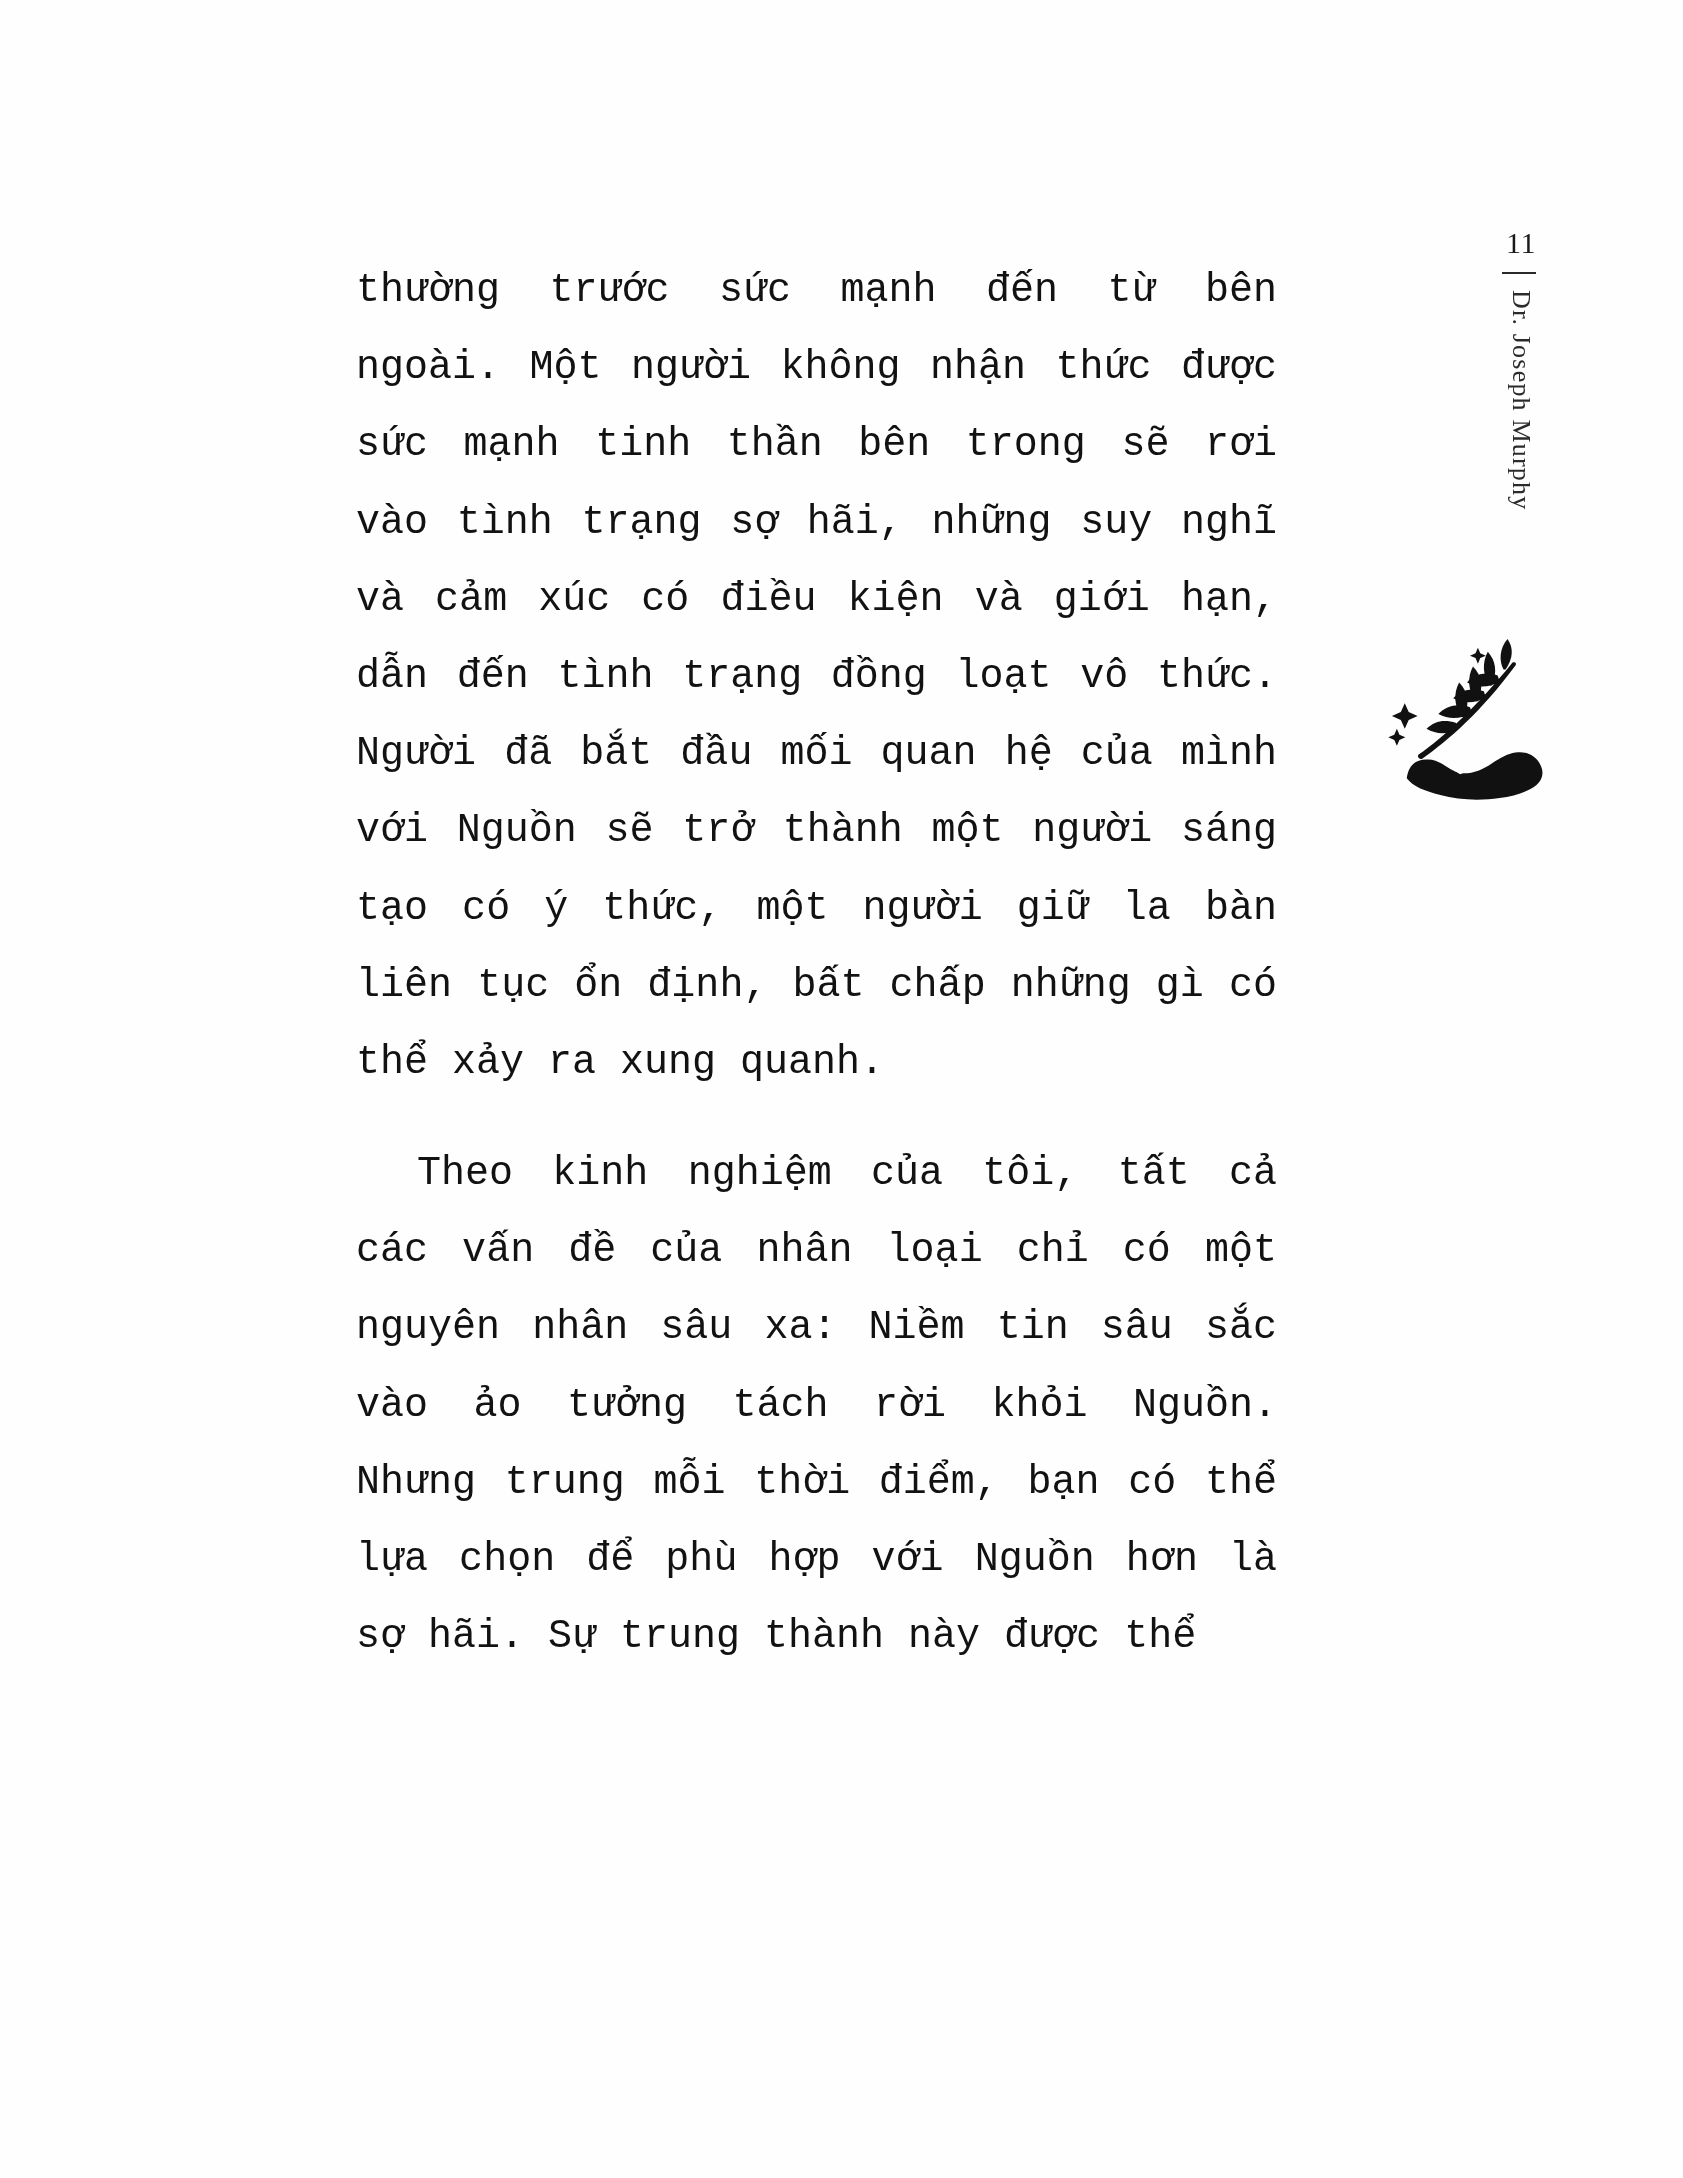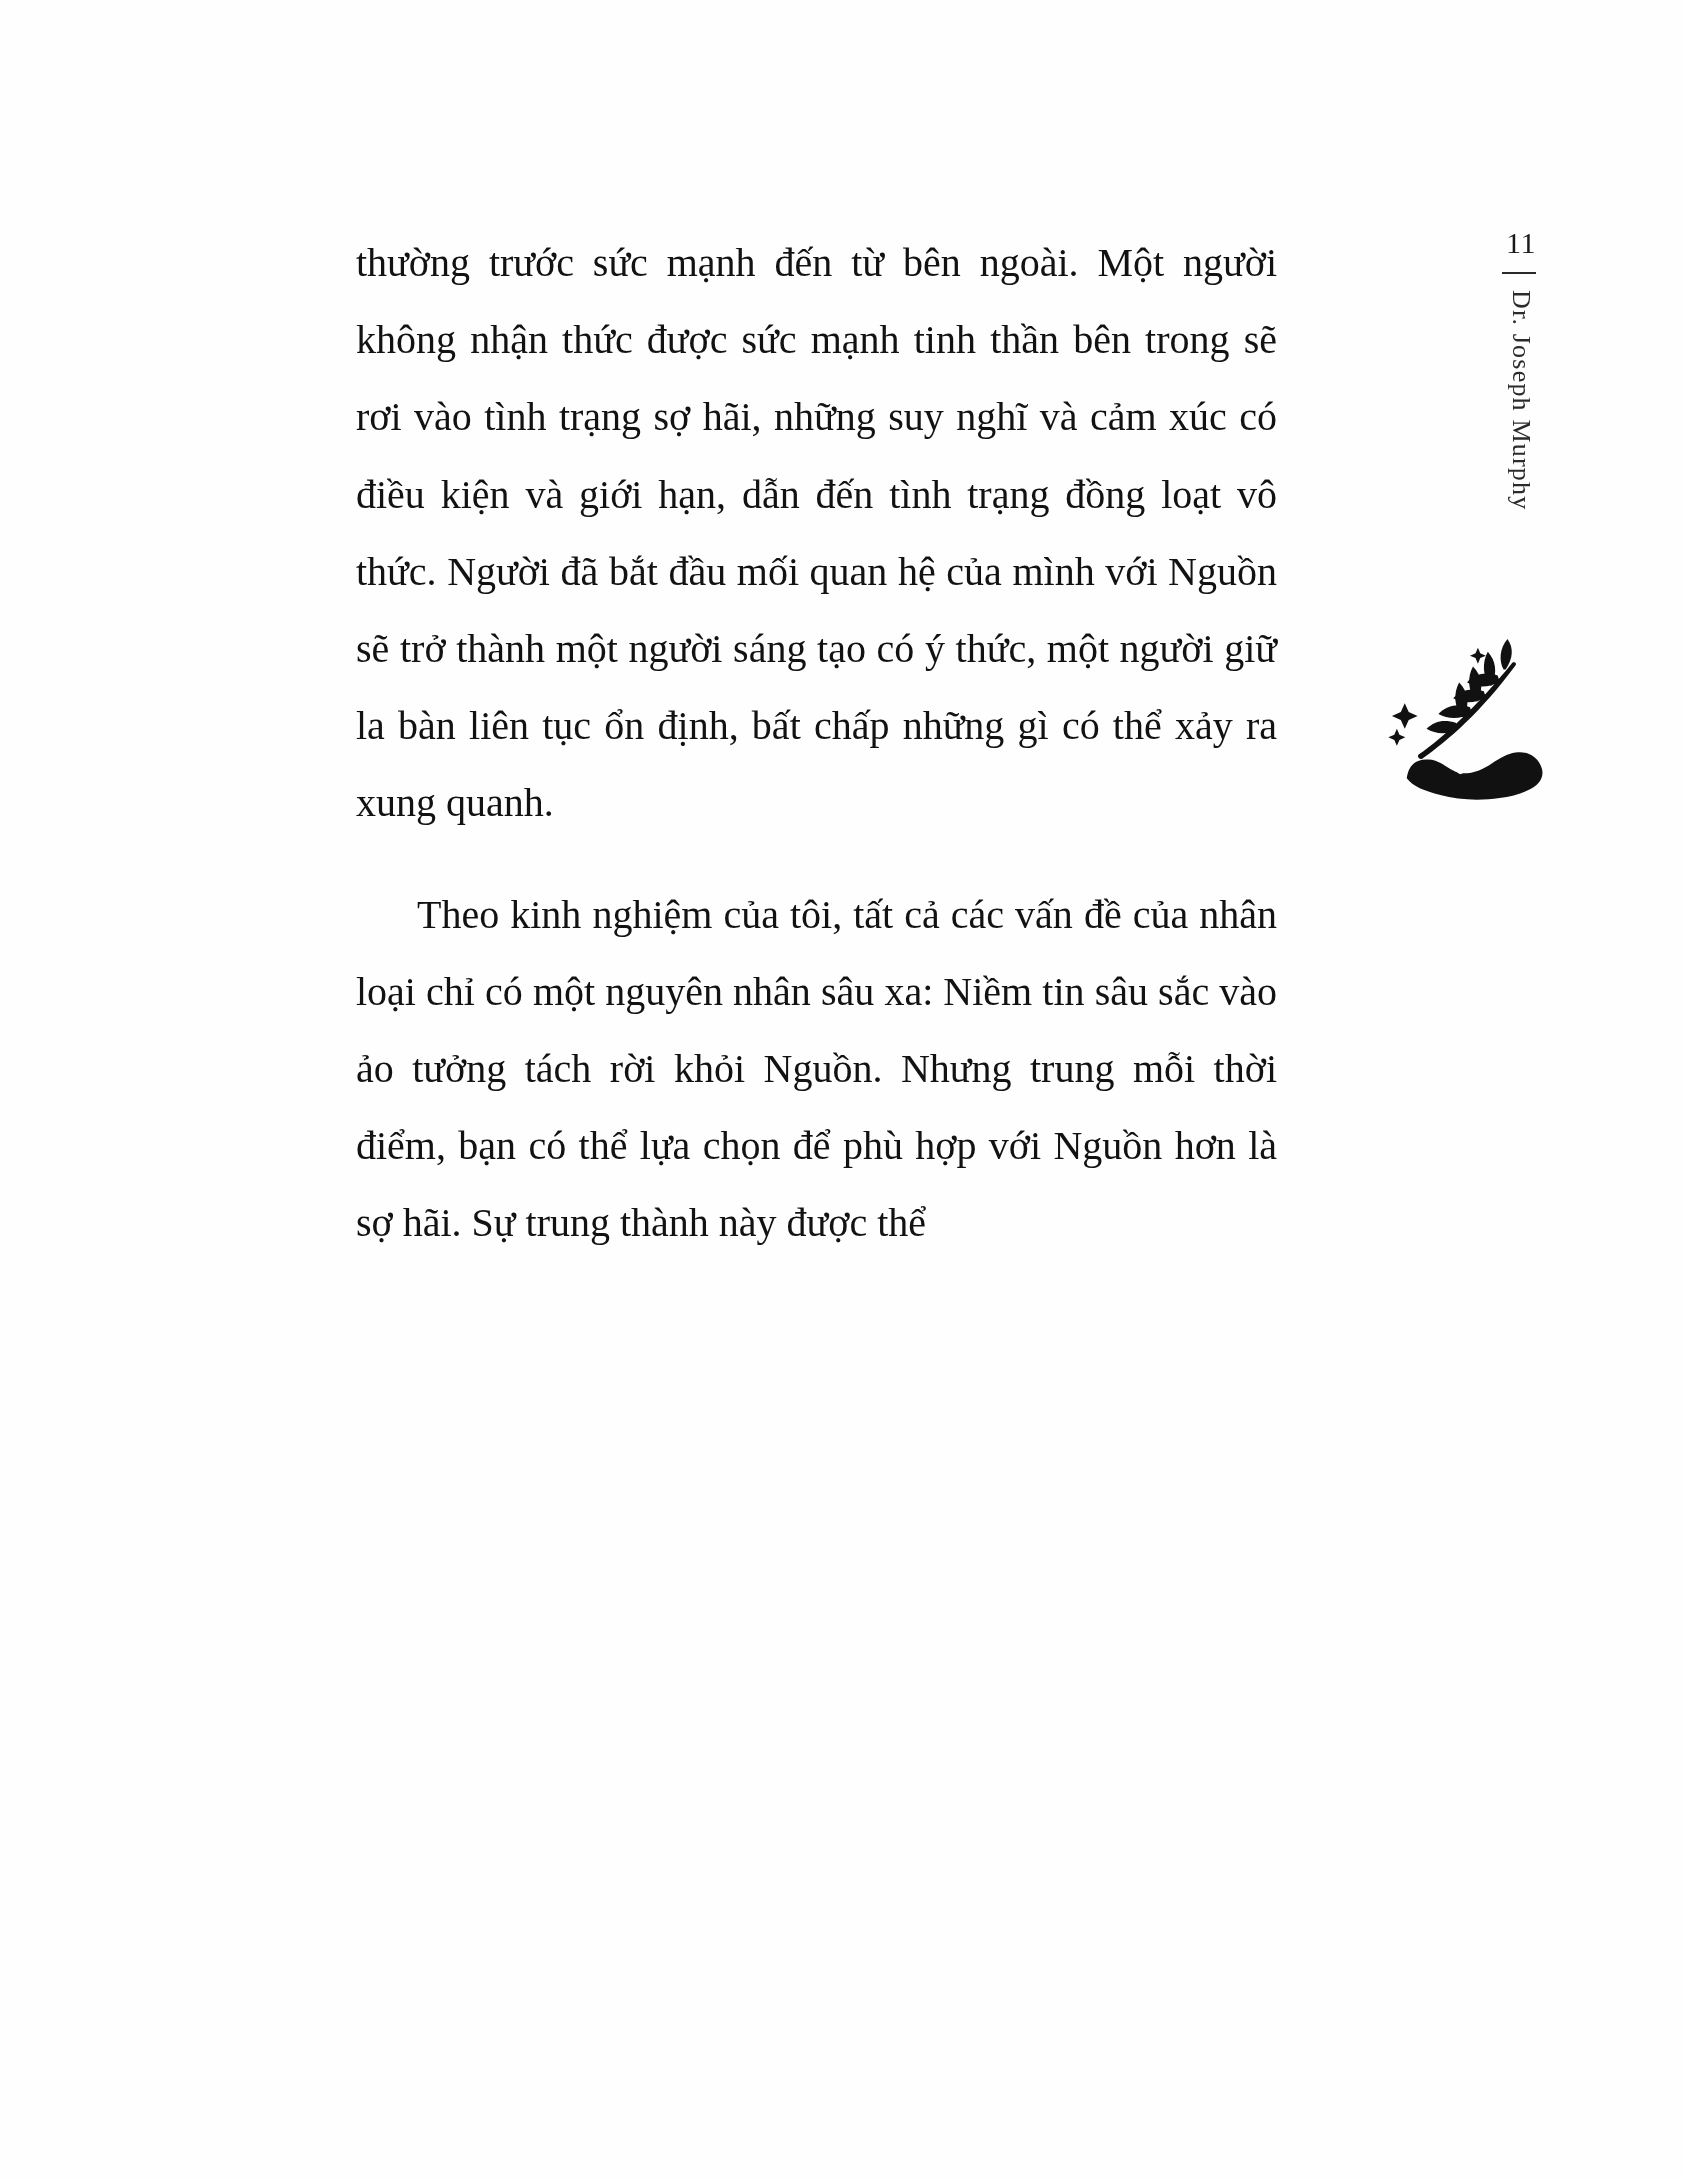"thường trước sức mạnh đến" .textblock { font-family: none -> Liberation Mono, monospace; top: 224px -> 252px }
